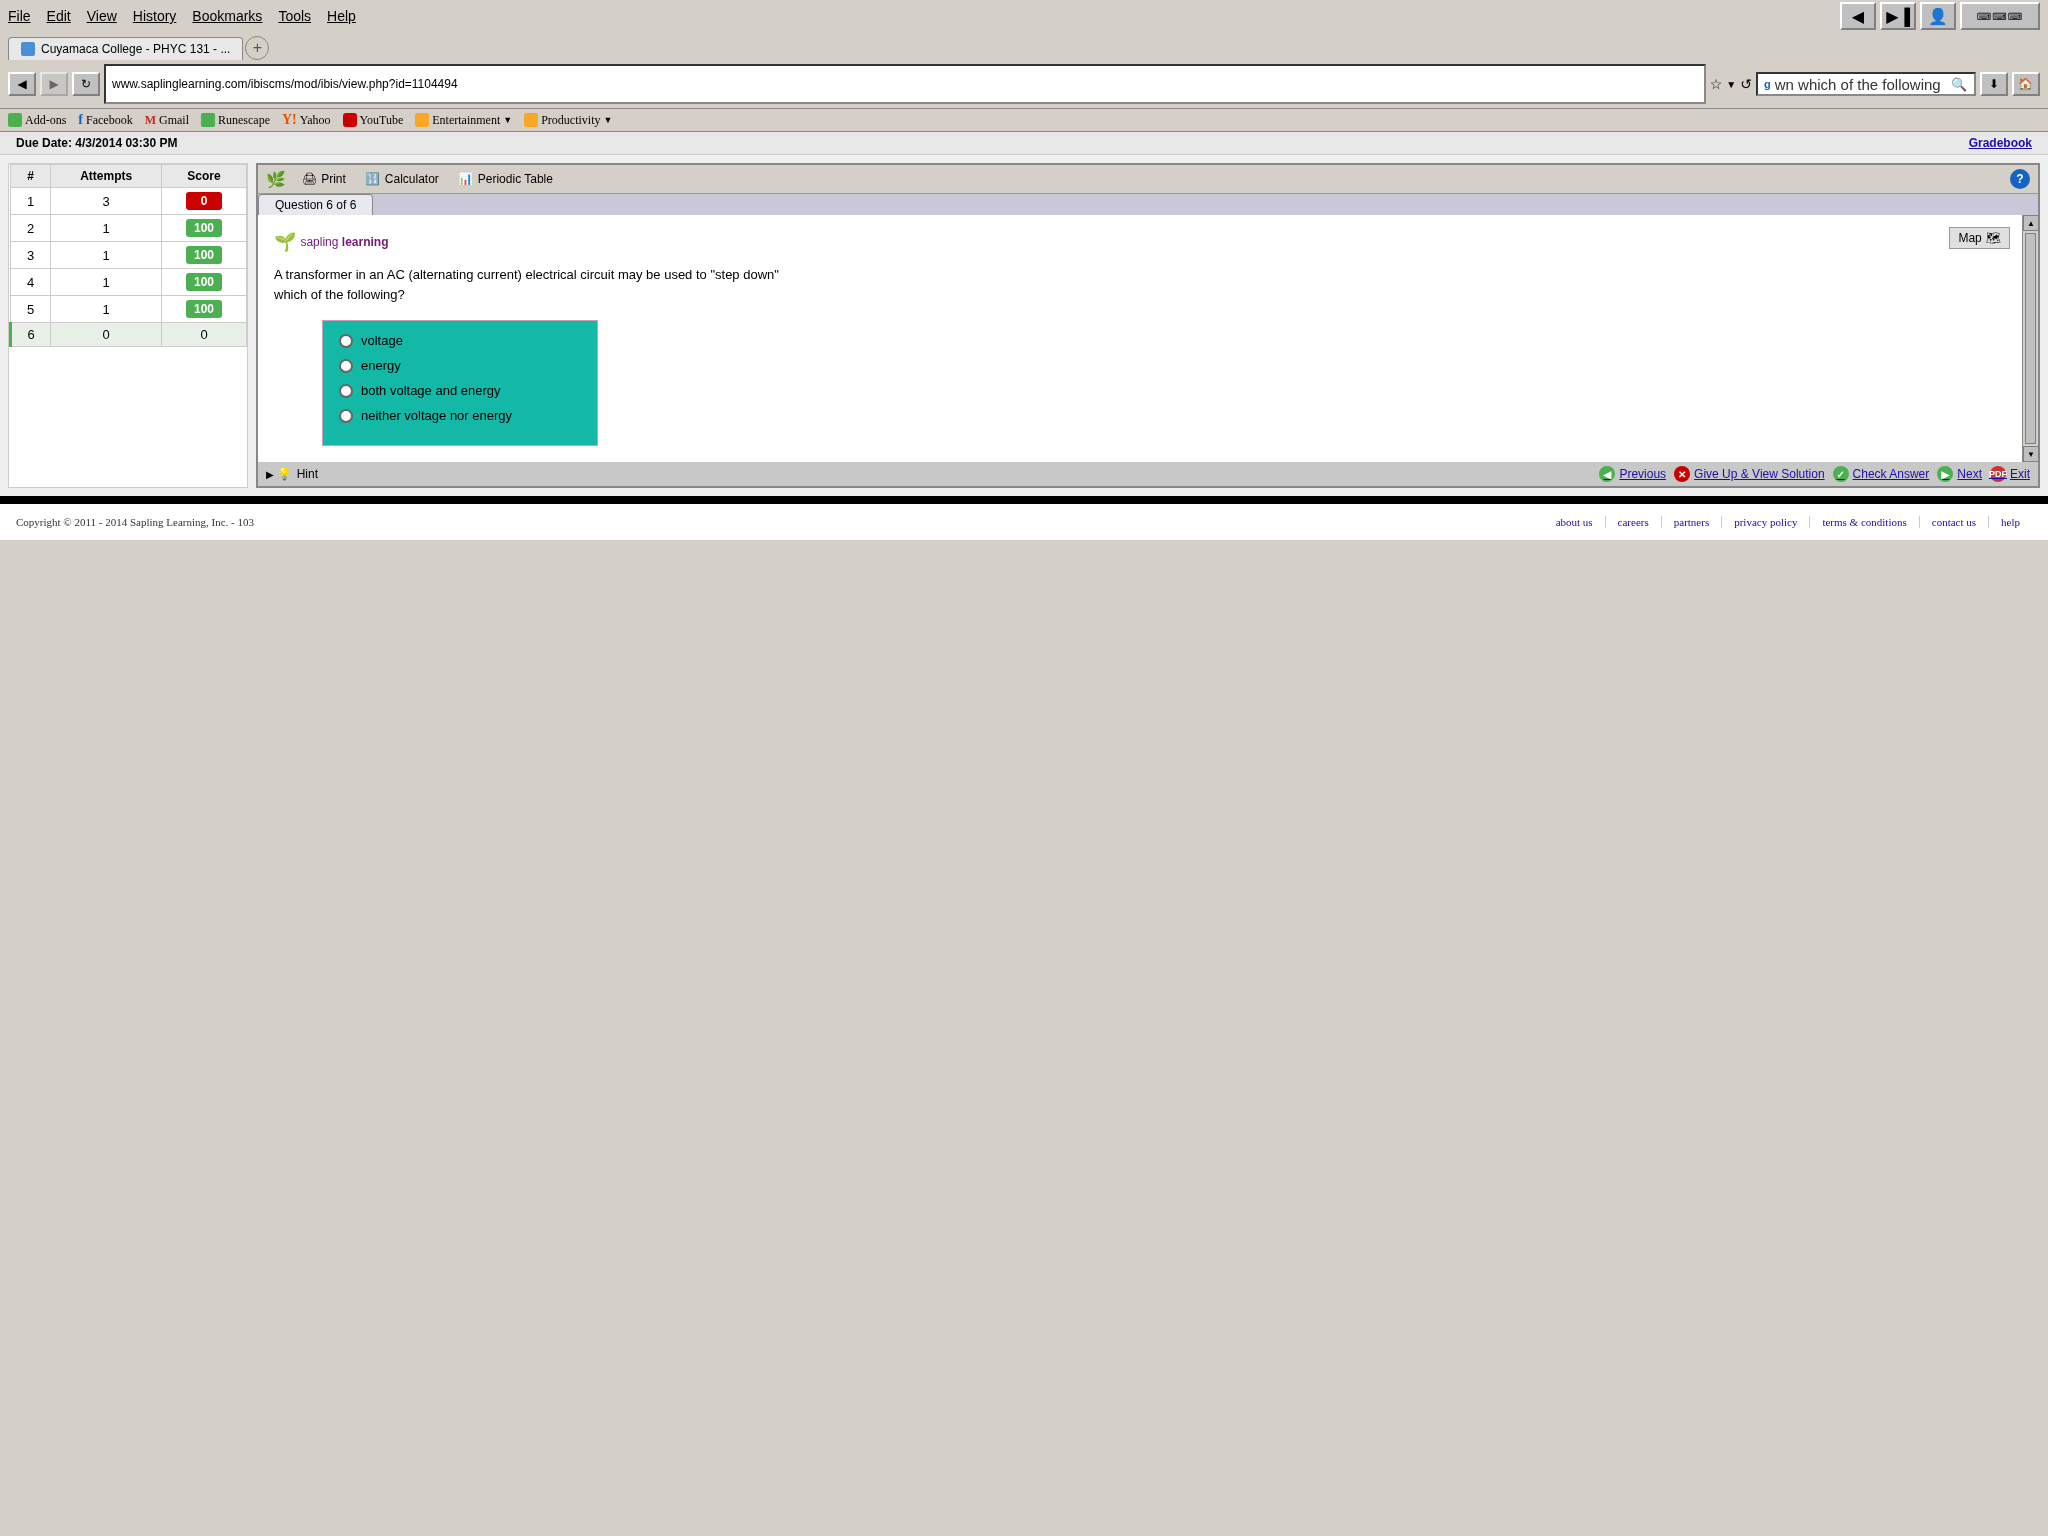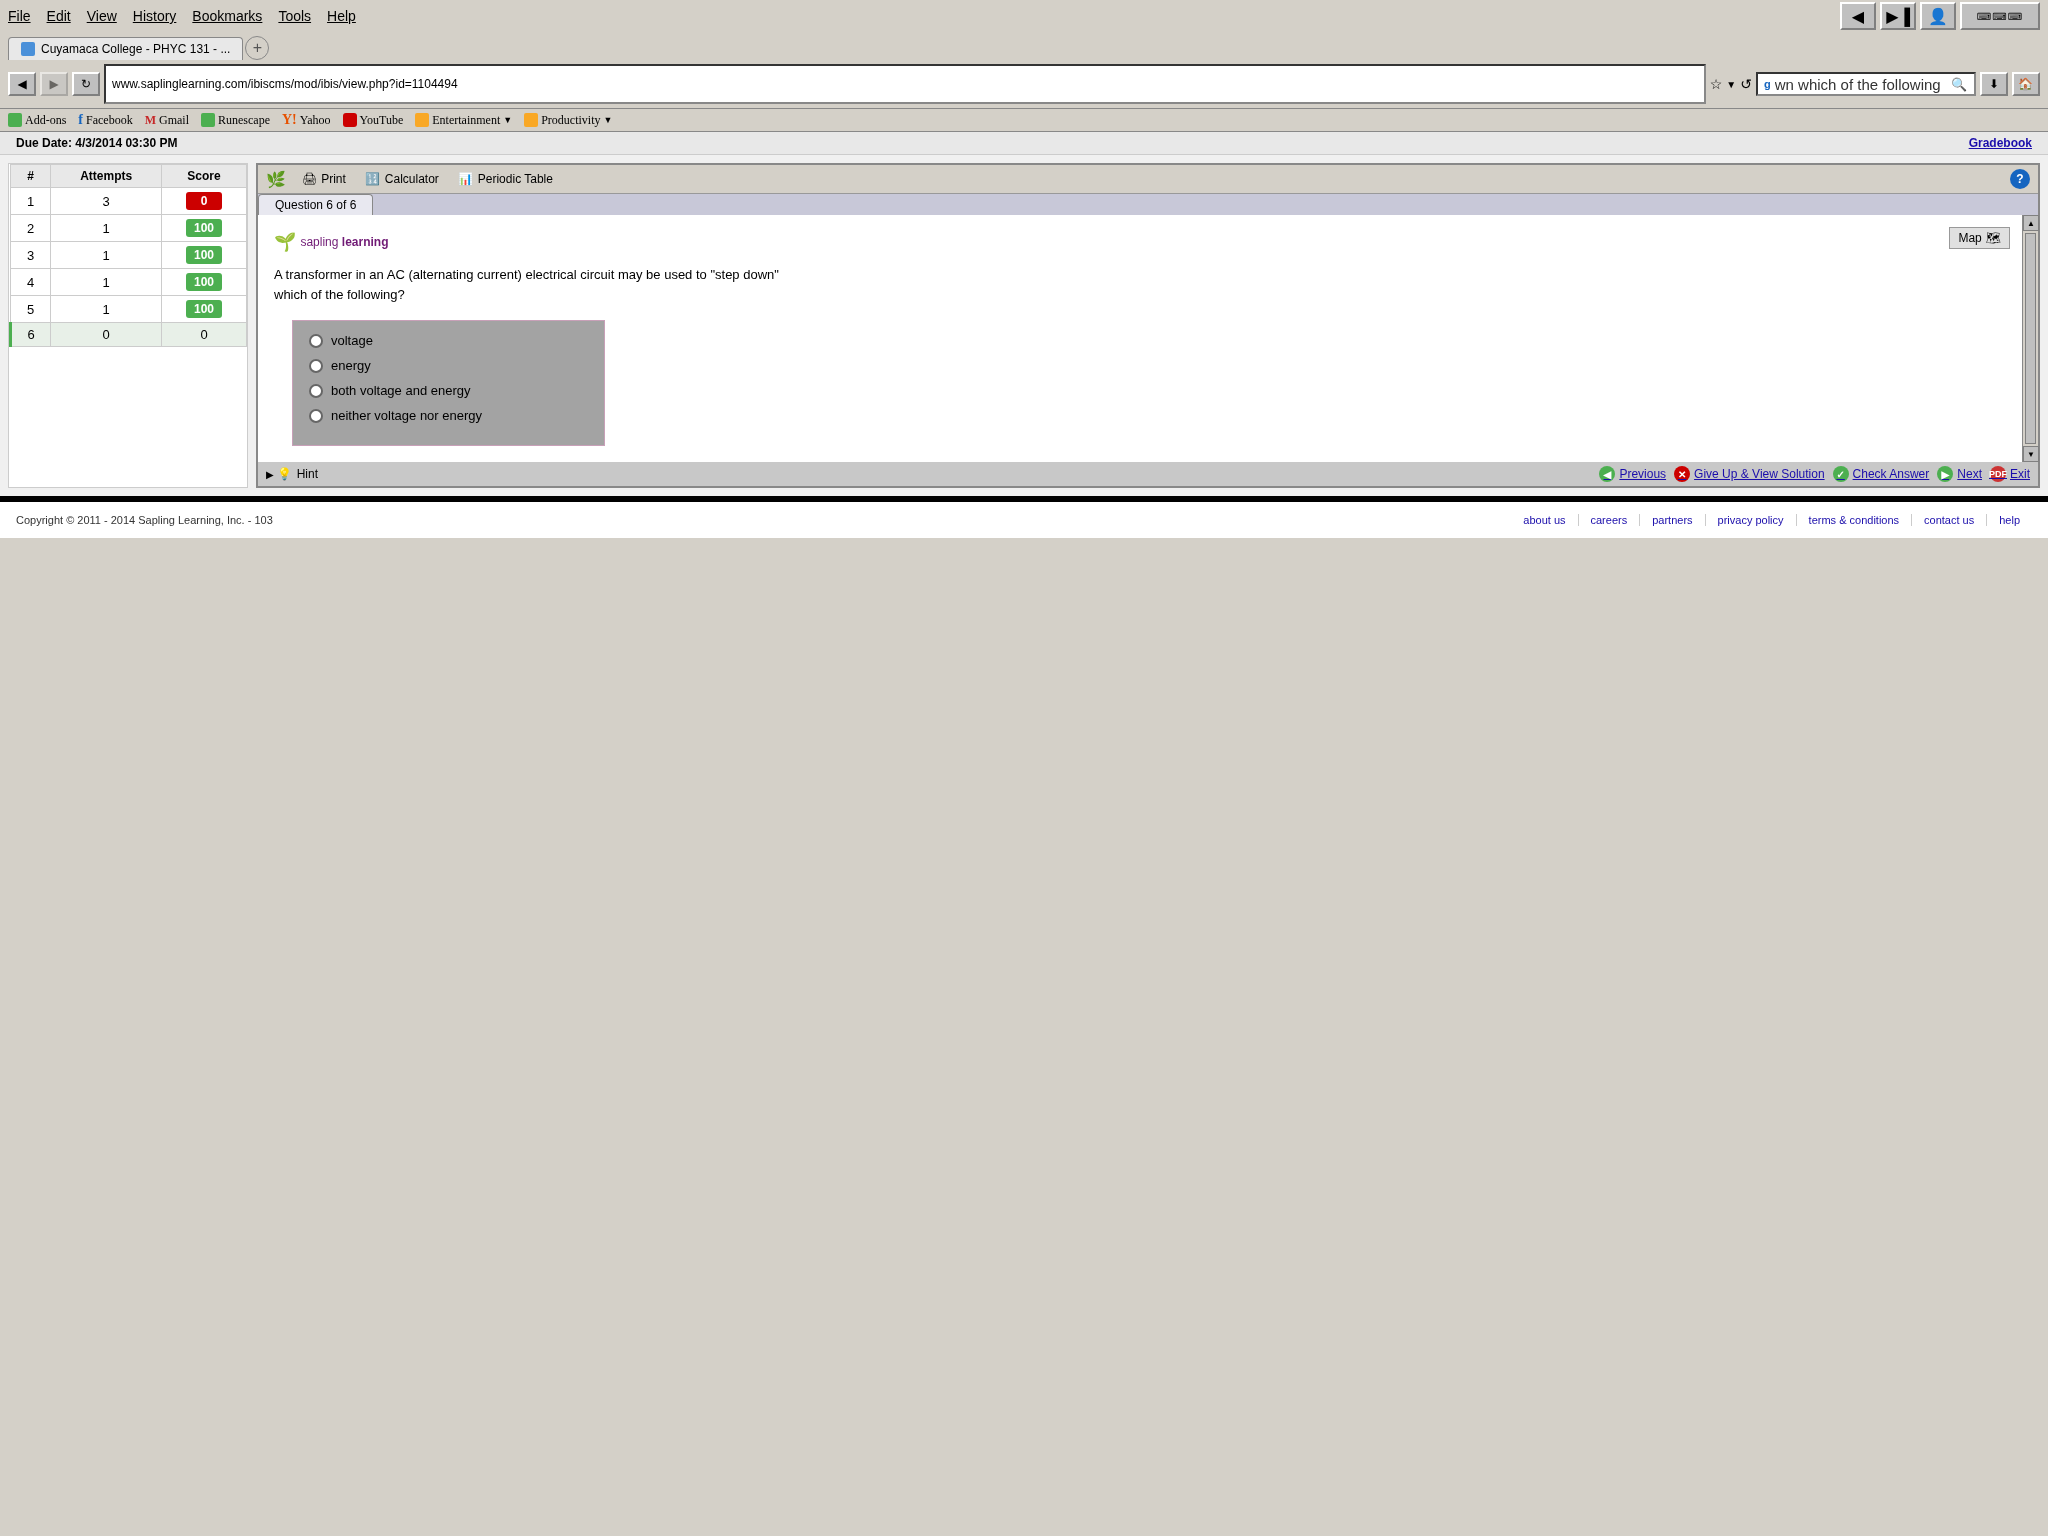"voltage" .answer-choices { background: #a3a3a3 -> #14b8a6; margin-left: 18px -> 48px; width: 313px -> 276px }
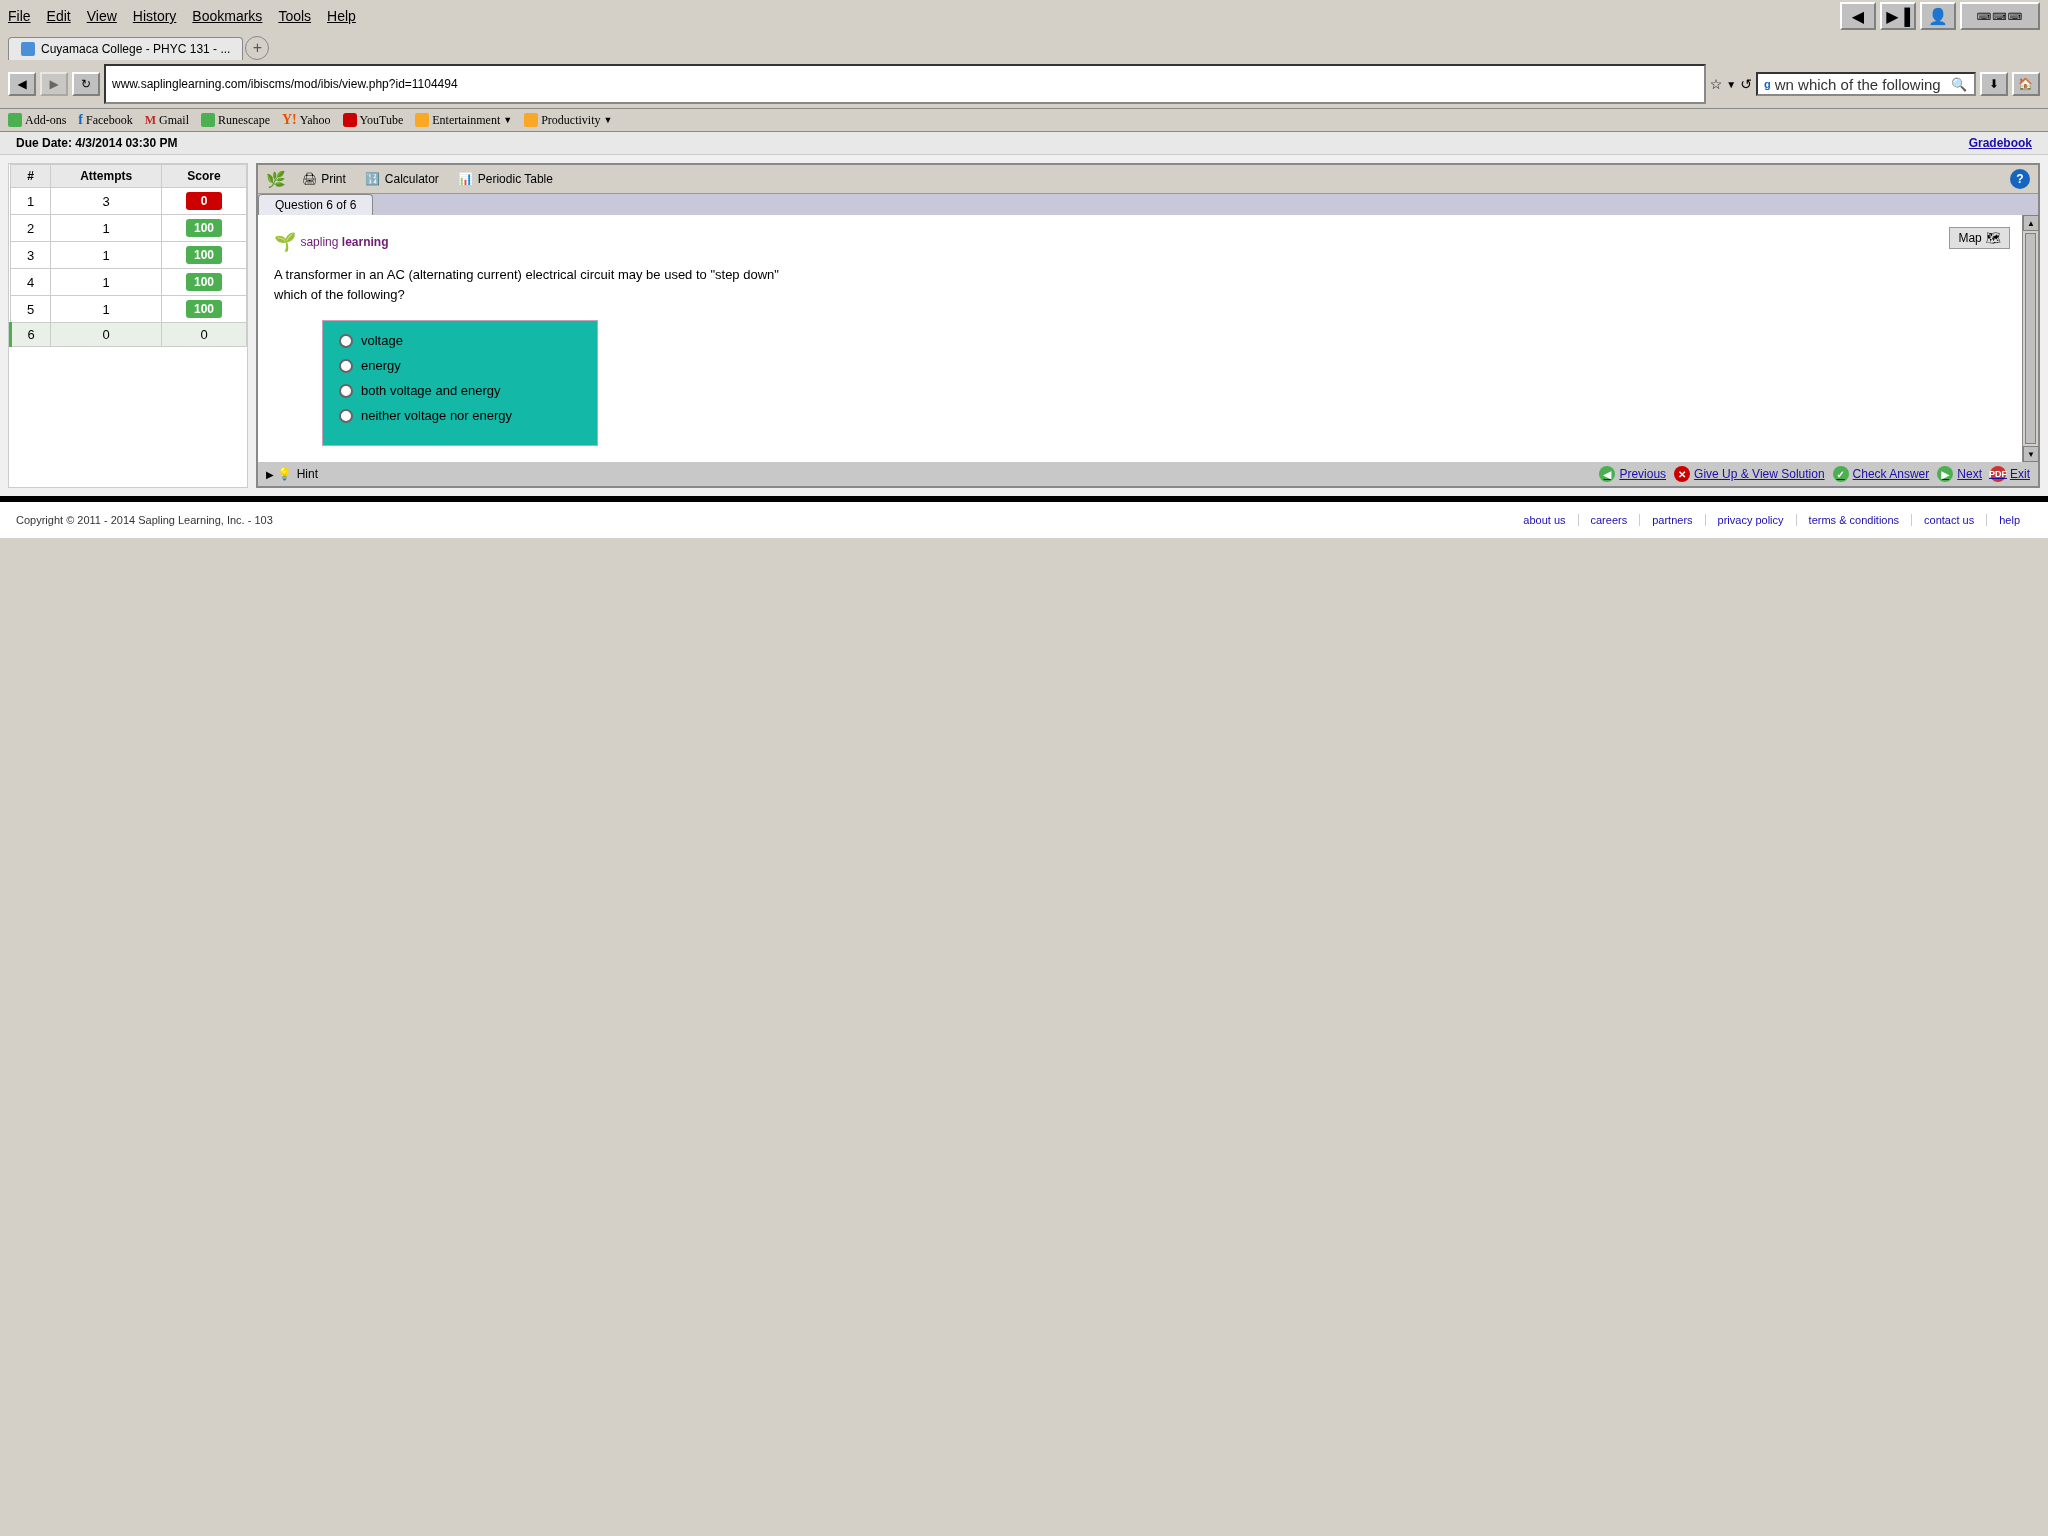"Copyright © 2011 - 2014" .footer { border-top: 6px solid #000000 -> 8px solid #000000; font-family: none -> Liberation Serif, serif }
